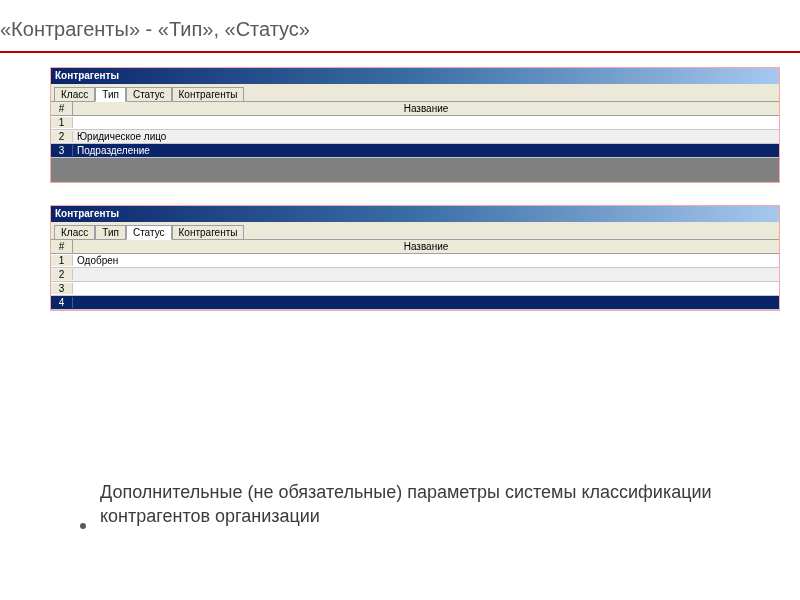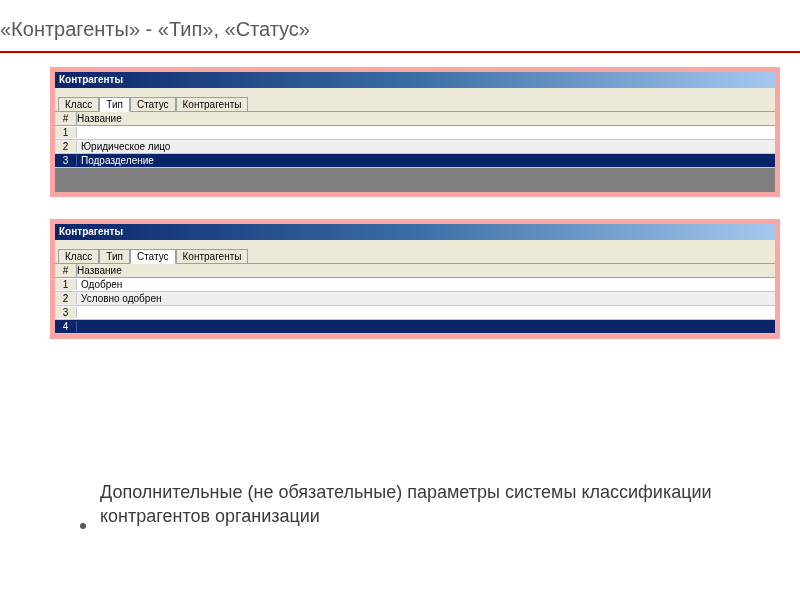"Контрагенты" .app-window { border: 5px solid #fca5a5 -> 1px solid #fca5a5 }
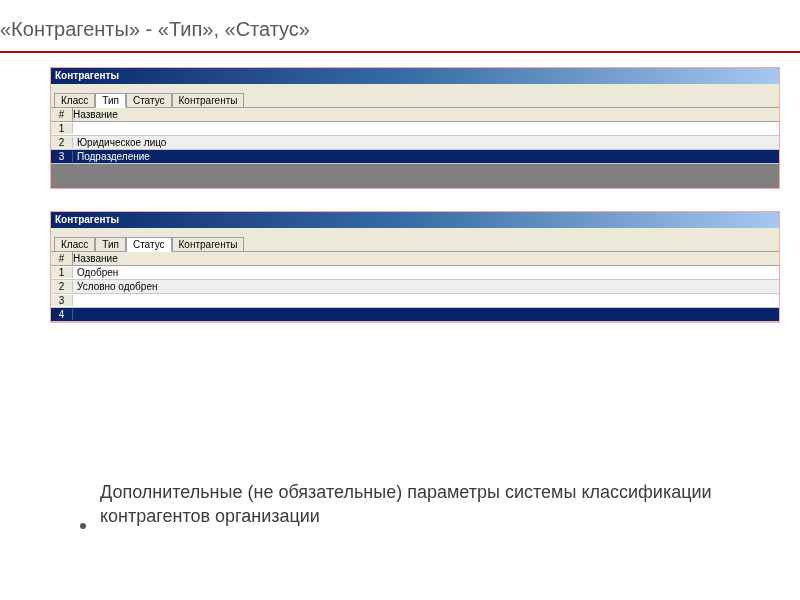"Класс" .tabstrip { height: 24px -> 18px }
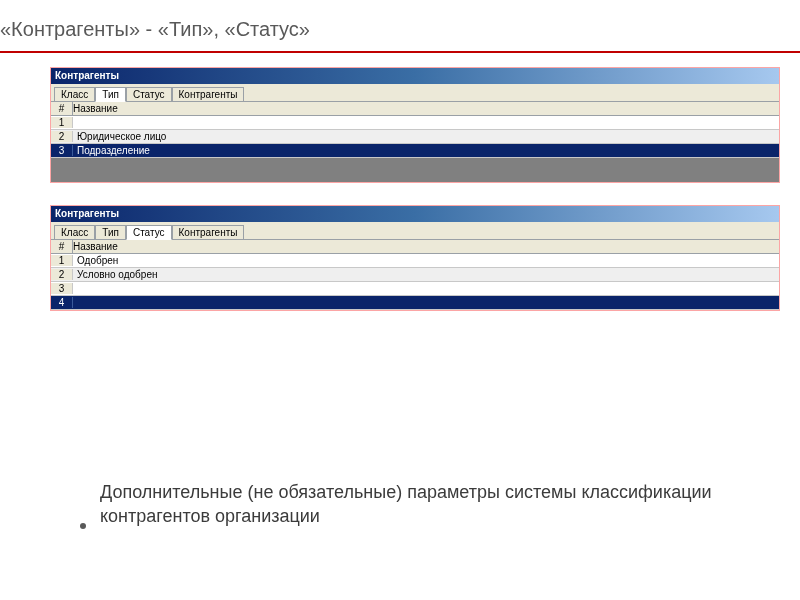"Название" .grid-header .col-name { text-align: left -> center }
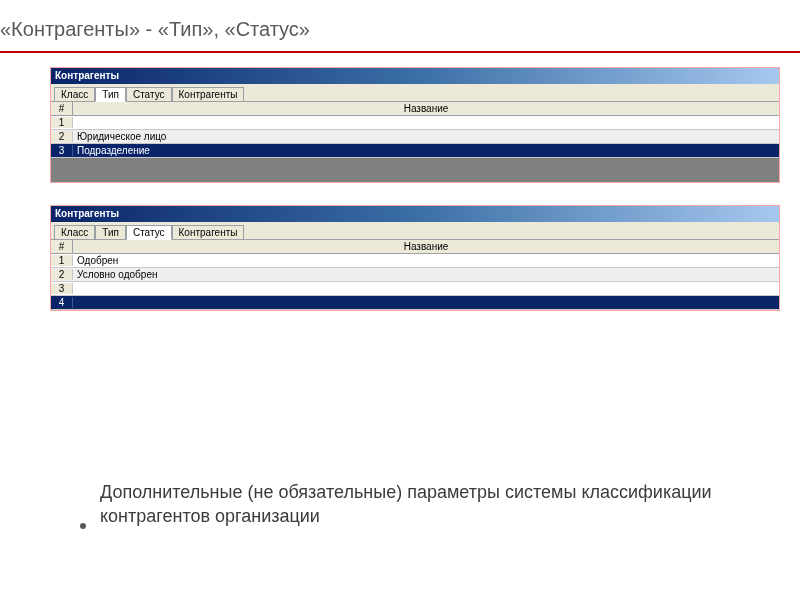"Условно одобрен" div.cell-name { html: <div>Условно одобрен</div> -> none }
